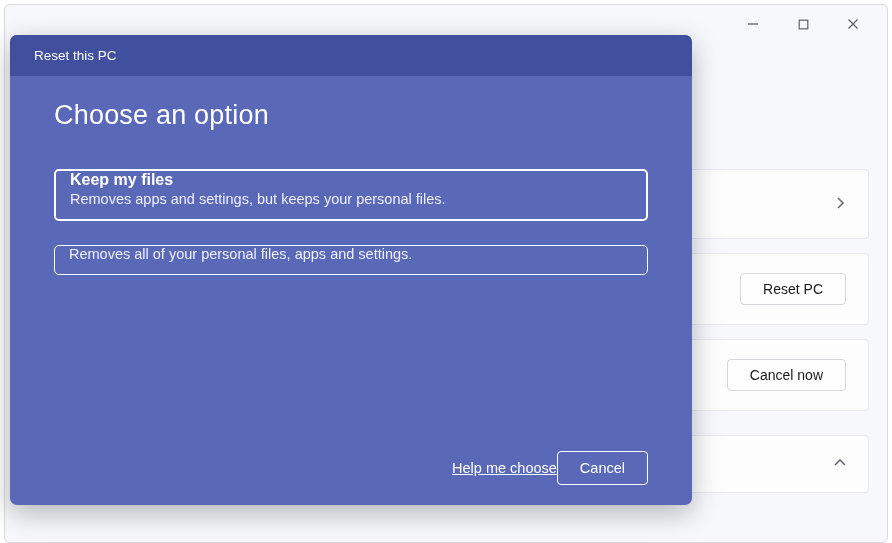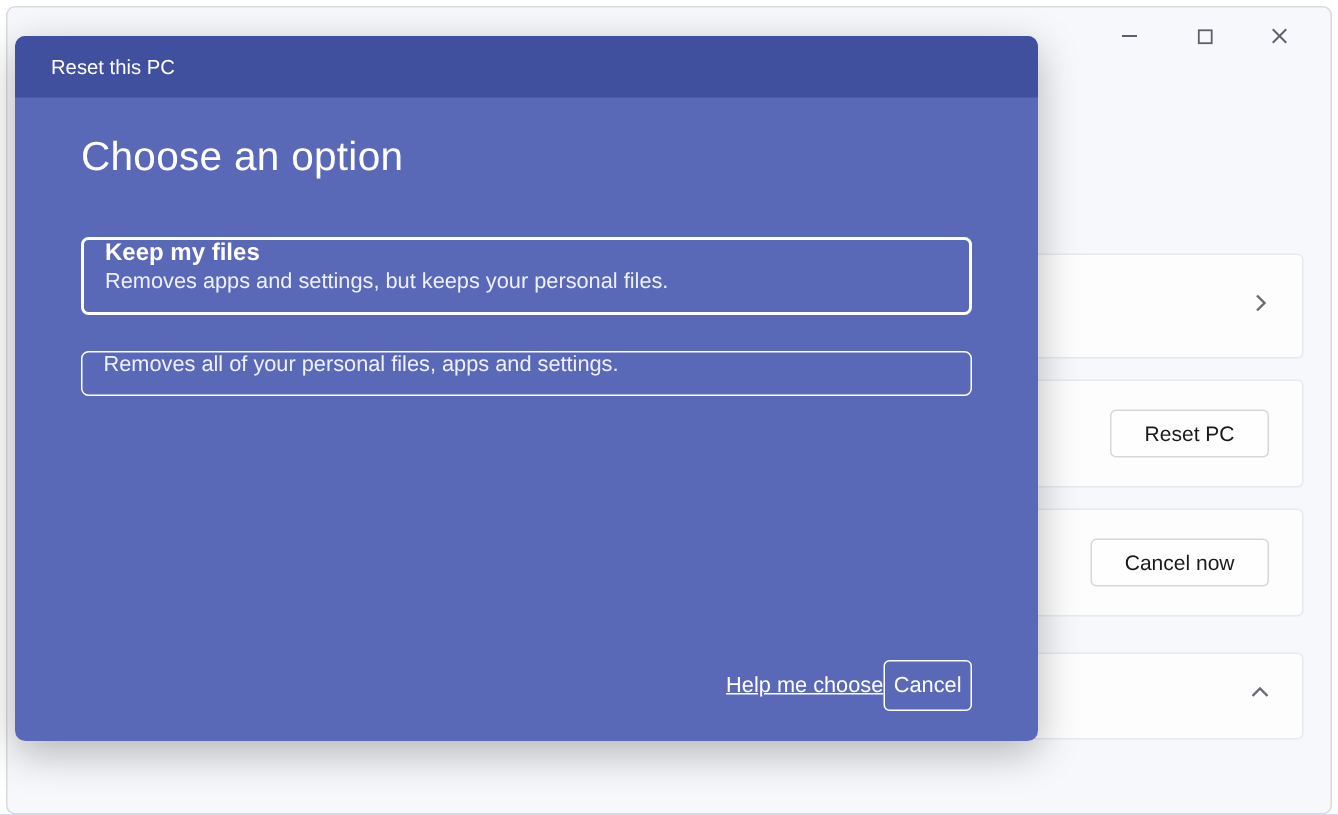"Reset this PC" .modal { top: 24px -> 35px }
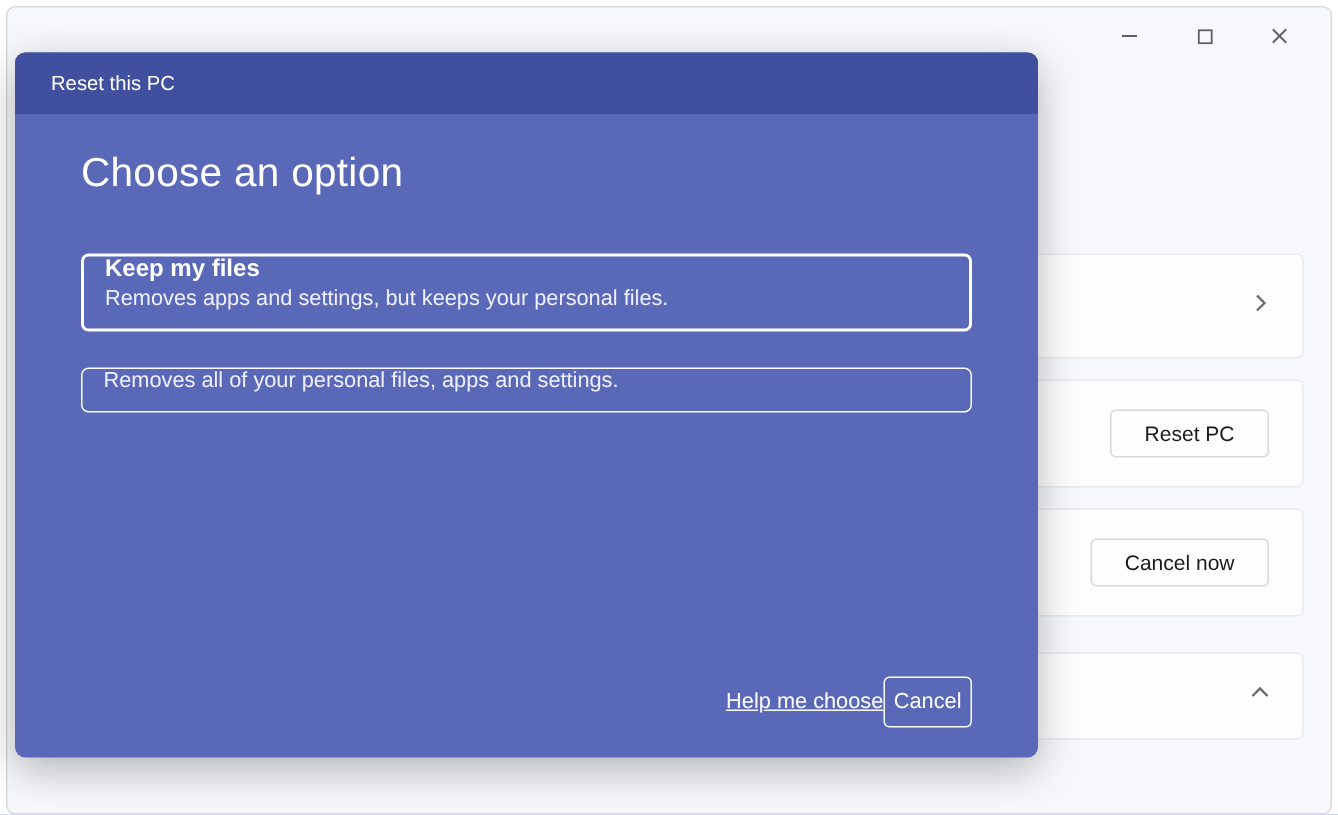"Cancel" .cancel-btn { padding: 8px 6px -> 8px 22px }
